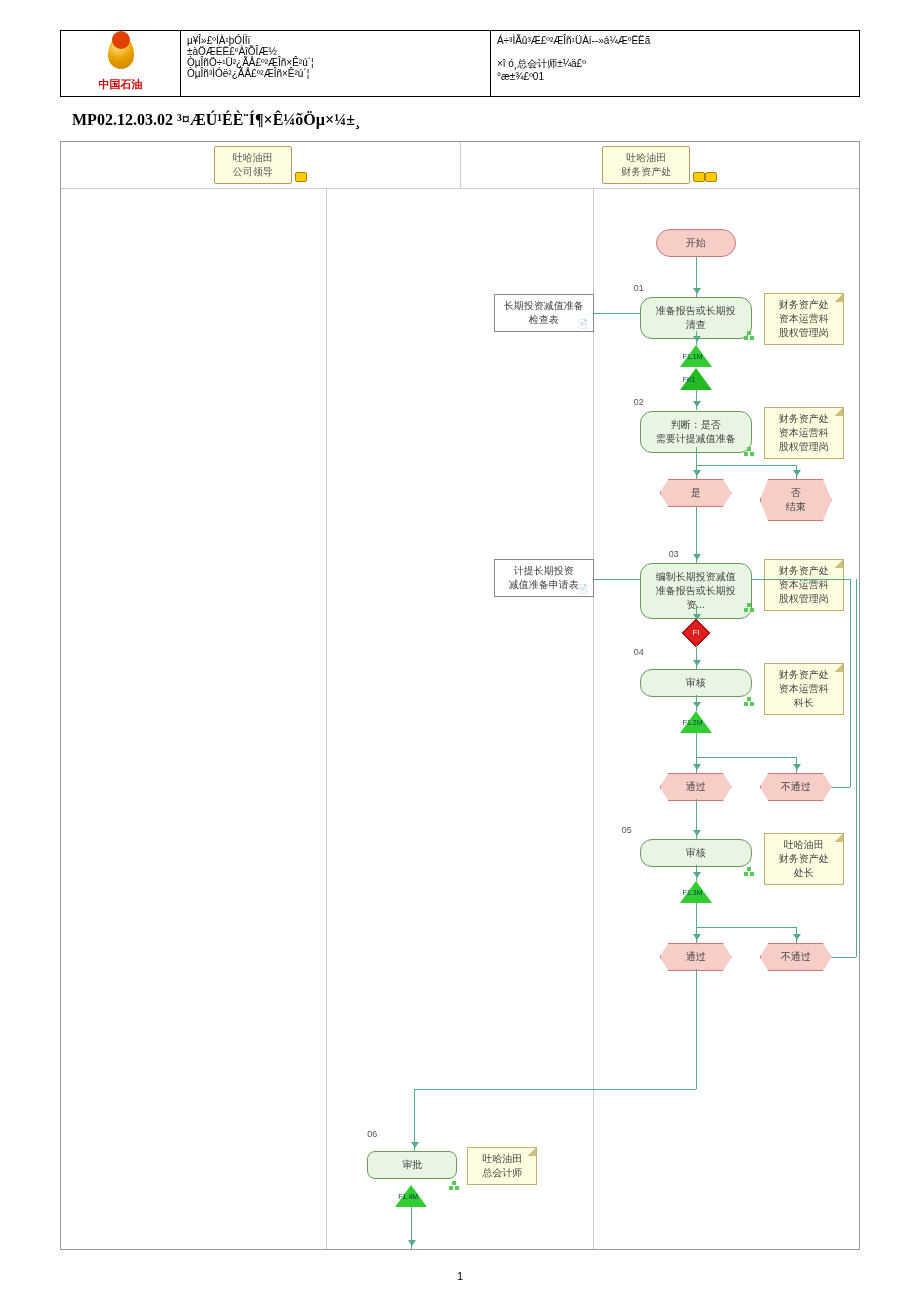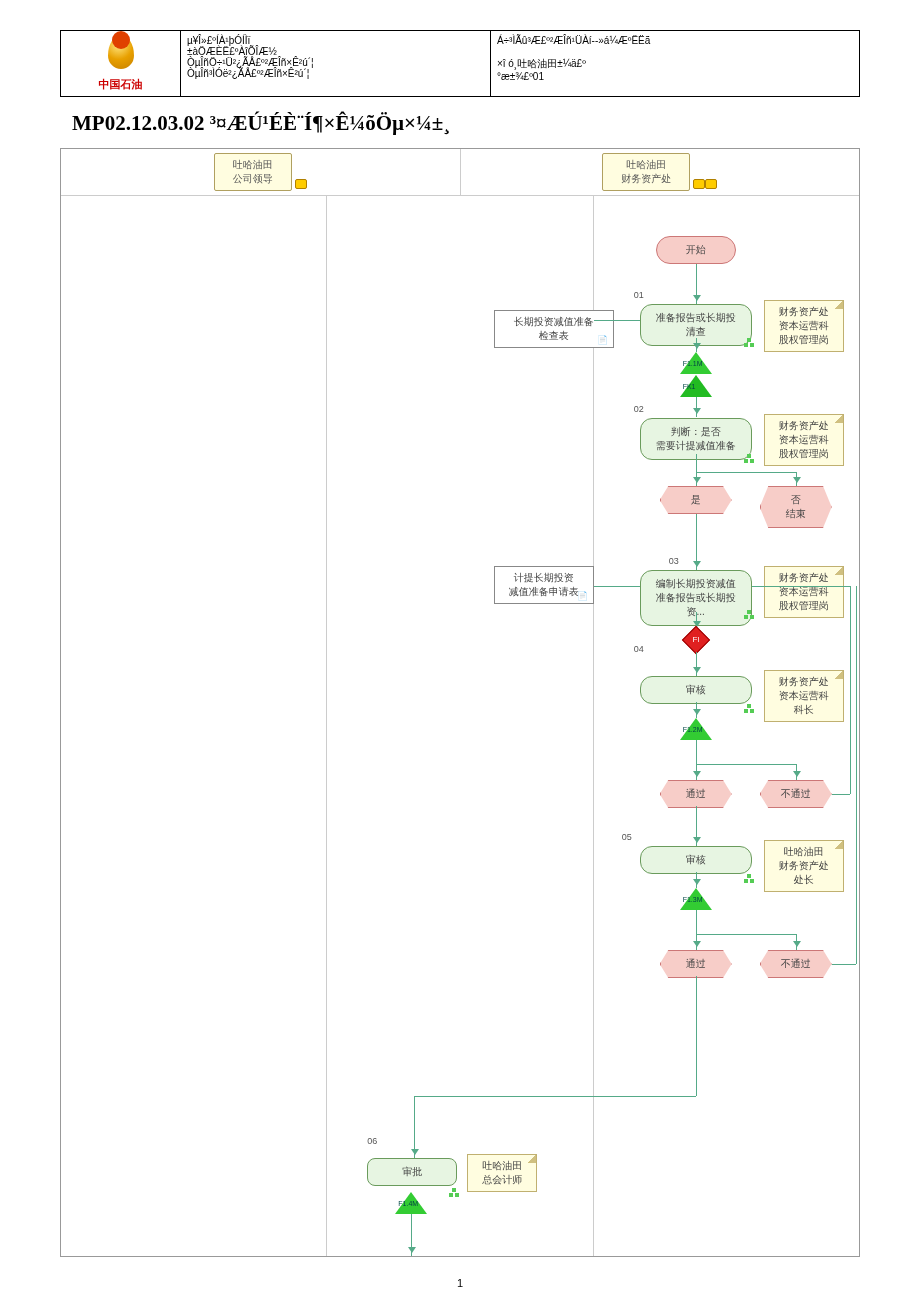"×î ó¸吐哈油田±¼ä£º" div { text: 吐哈油田 -> 总会计师 }
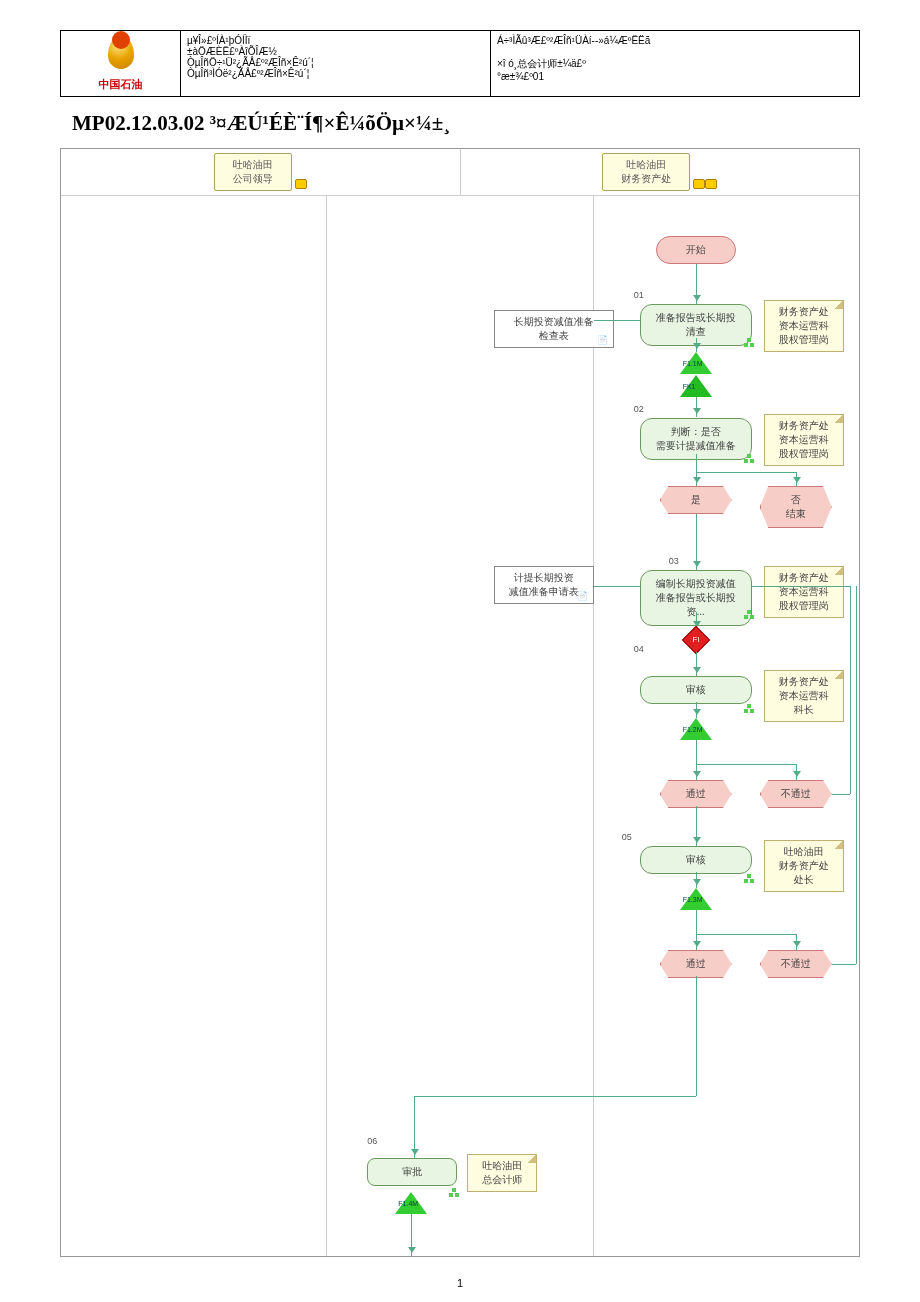"MP02.12.03.02 ³¤ÆÚ¹ÉÈ¨Í¶×Ê¼õÖµ×¼±¸" .title { font-size: 21px -> 16px }
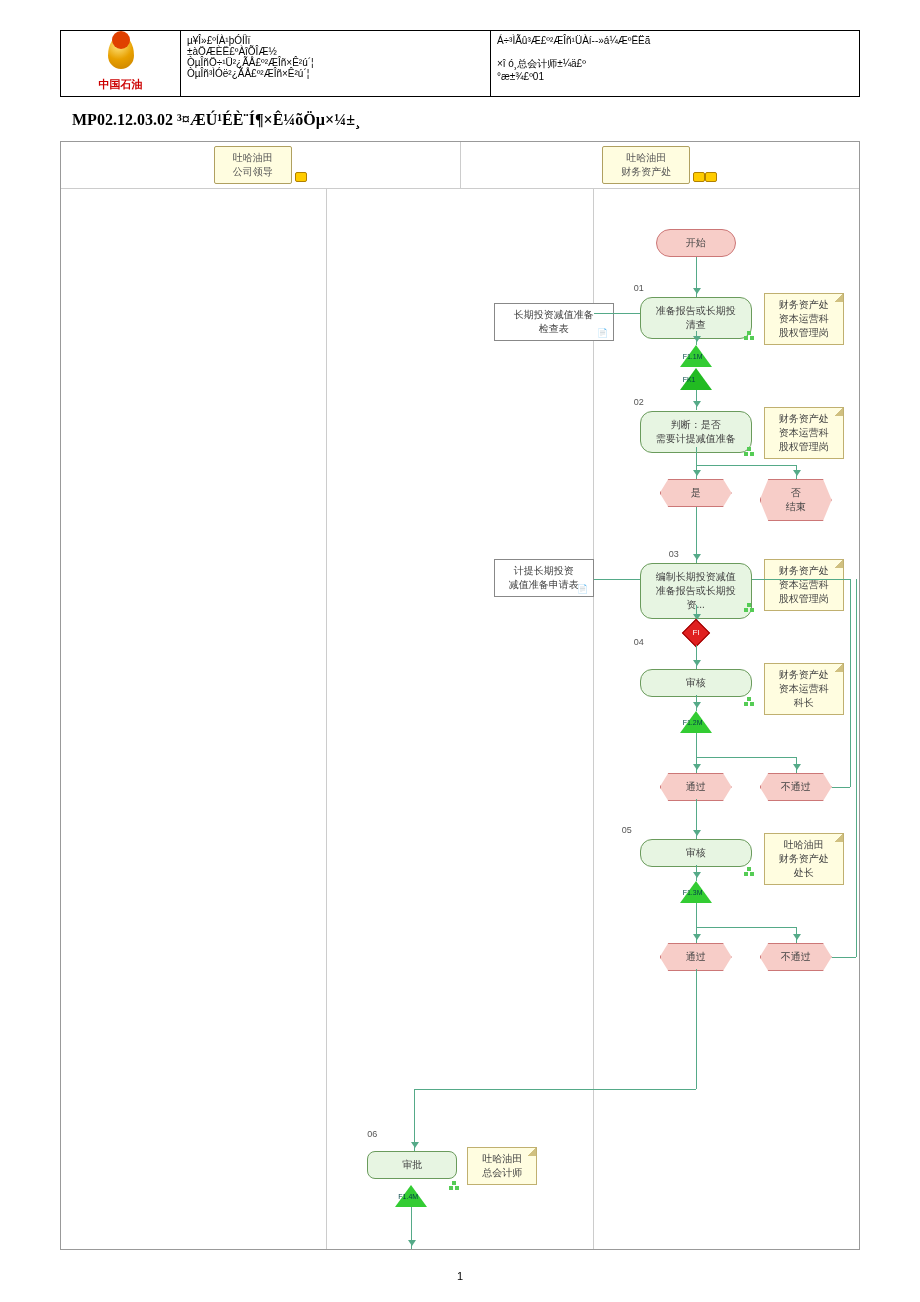"长期投资减值准备" div.node { top: 114px -> 105px; width: 120px -> 100px }
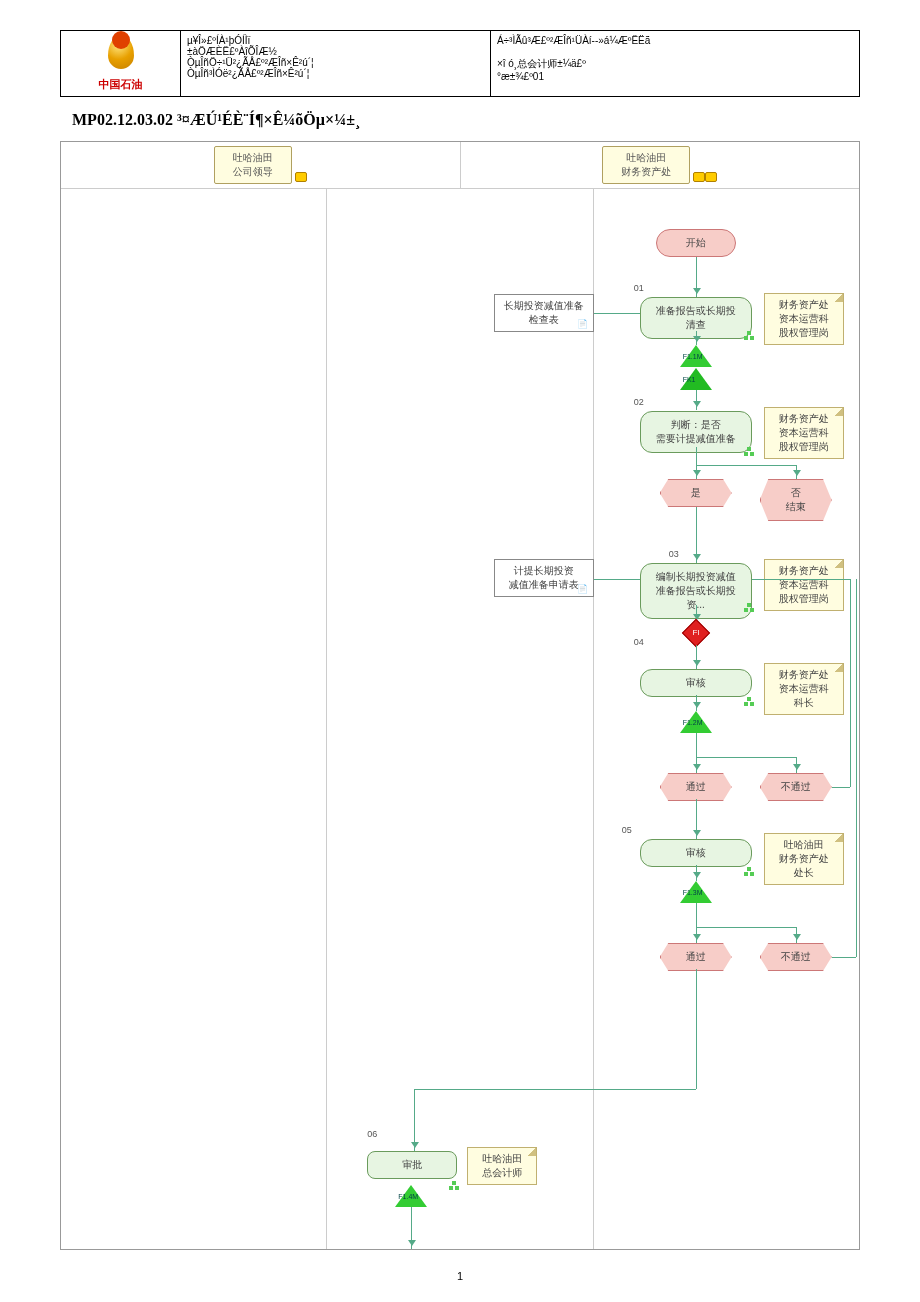"04" span.num { top: 448px -> 458px }
